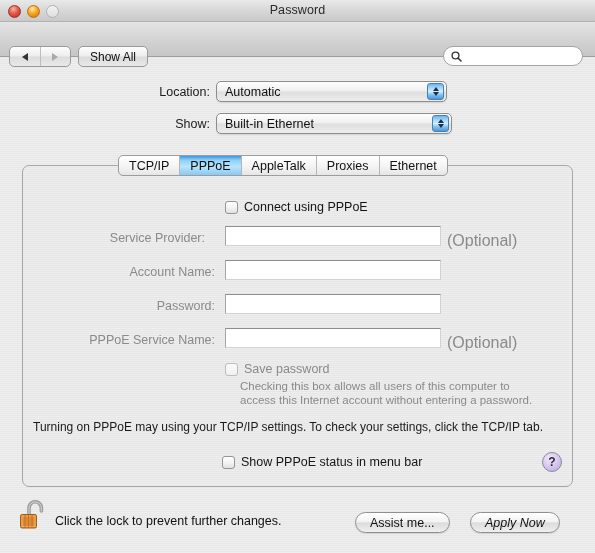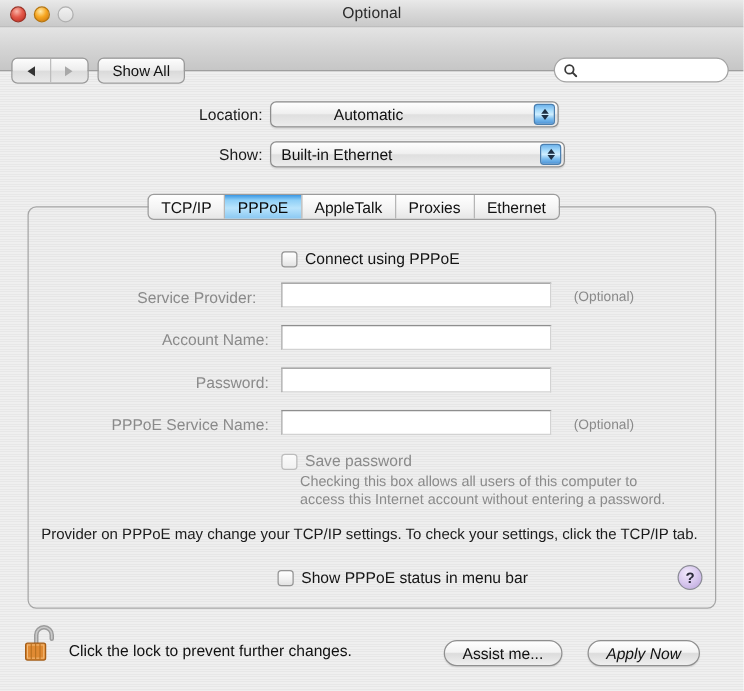"Optional" div { text: Optional -> Password }
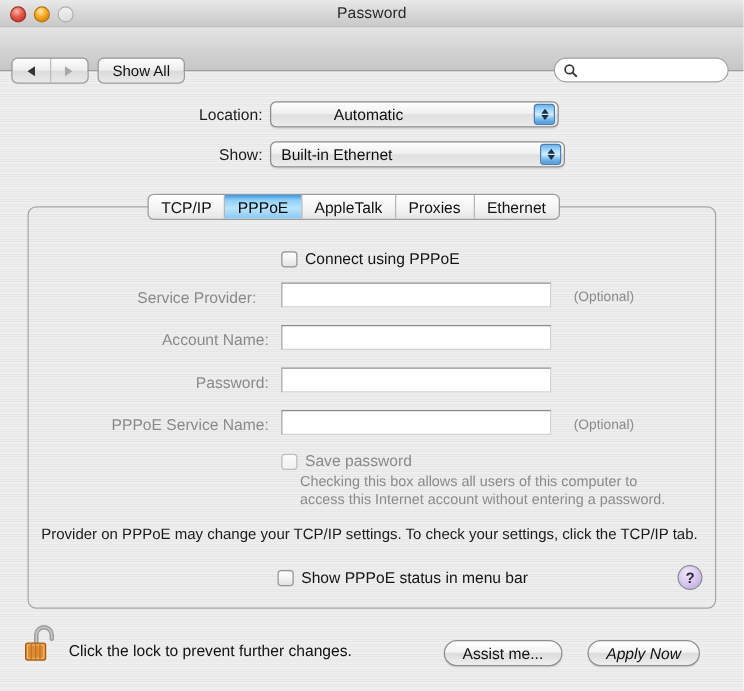"Automatic" div.popup { padding-left: 42px -> none }
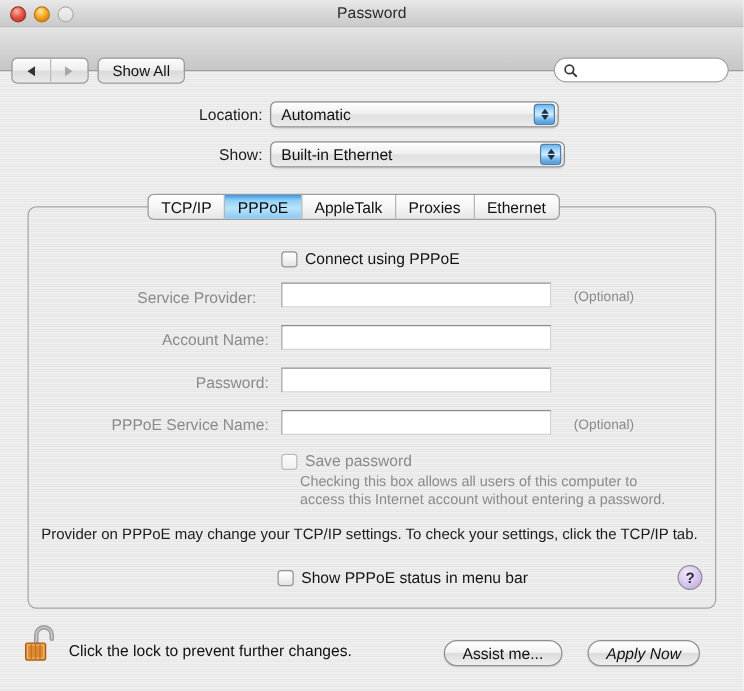"(Optional)" .optional { font-size: 11px -> 16px; margin-left: 12px -> none }
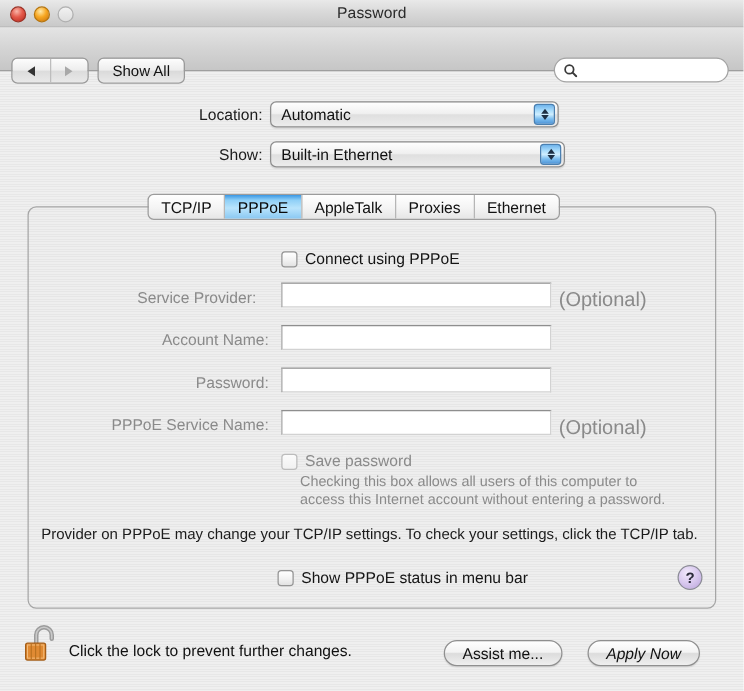"Provider on PPPoE may change" div { text: Provider on PPPoE may change -> Turning on PPPoE may using }
